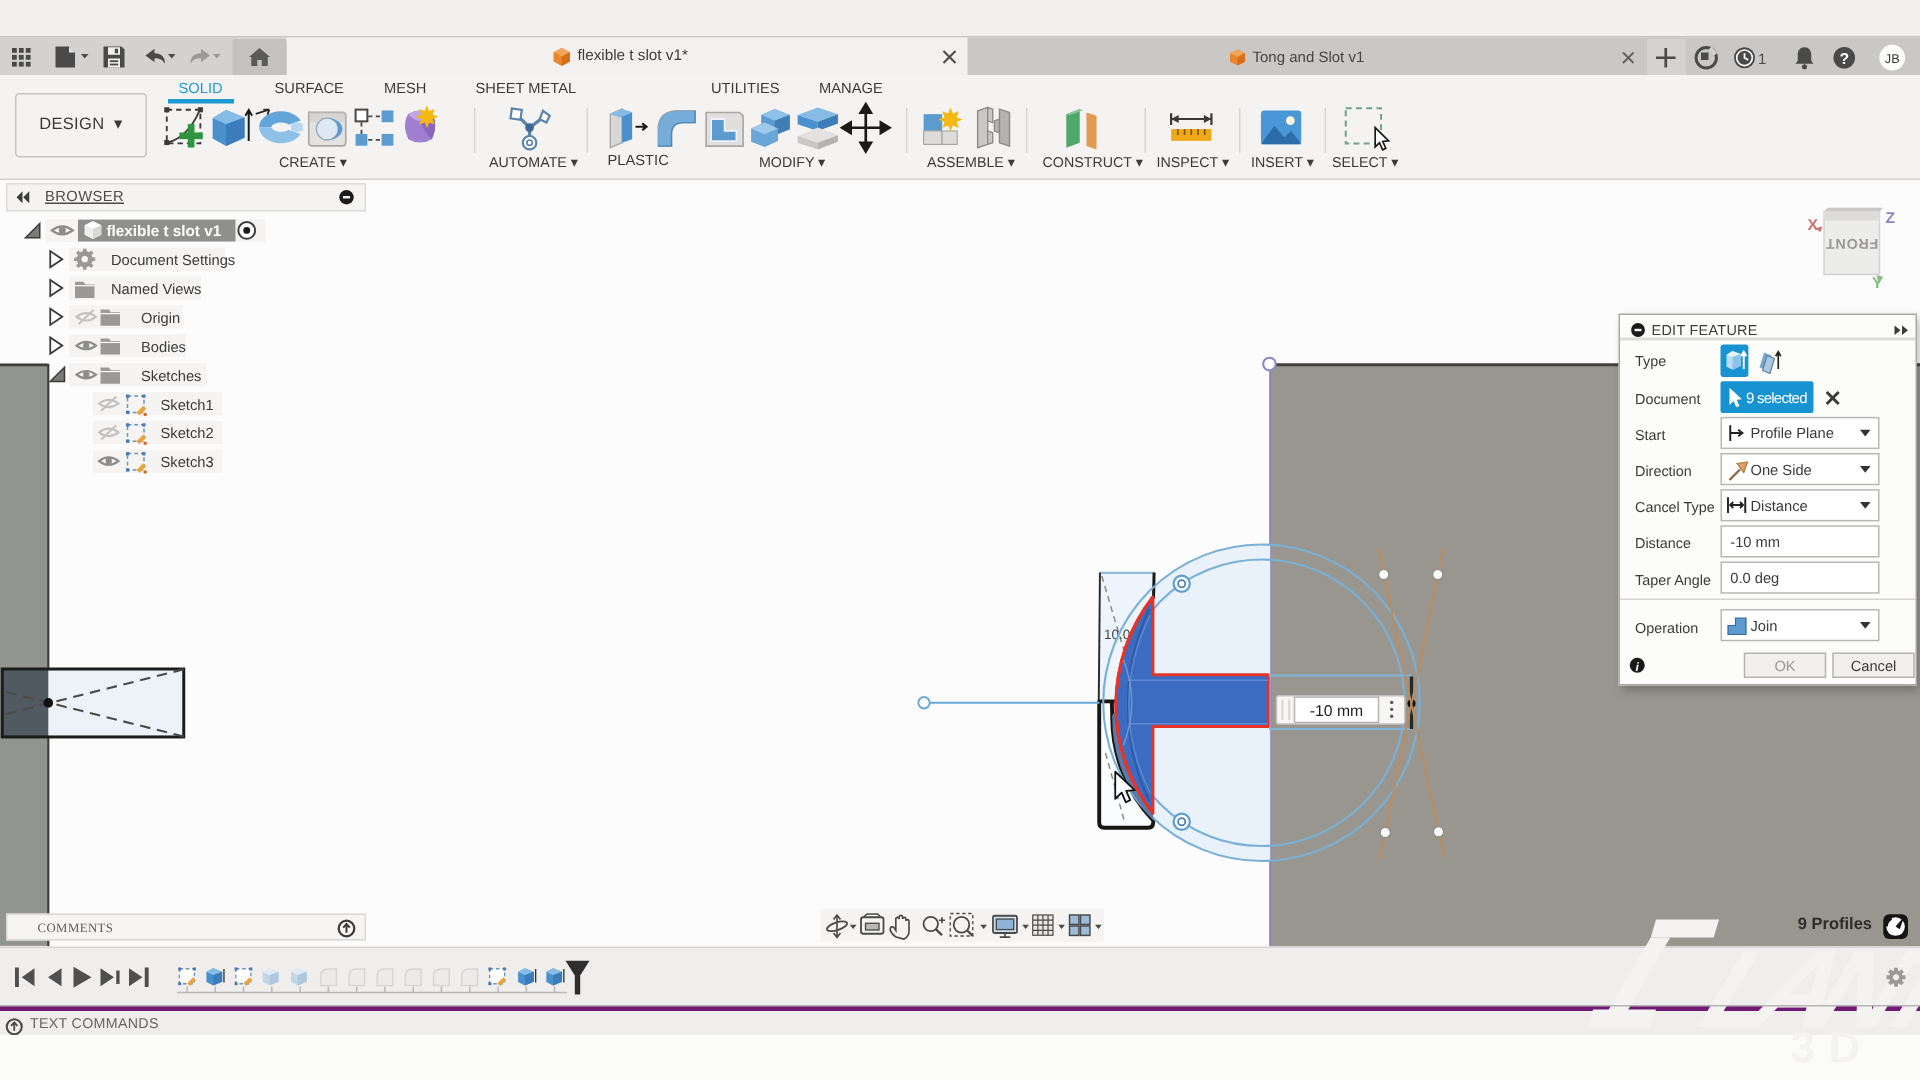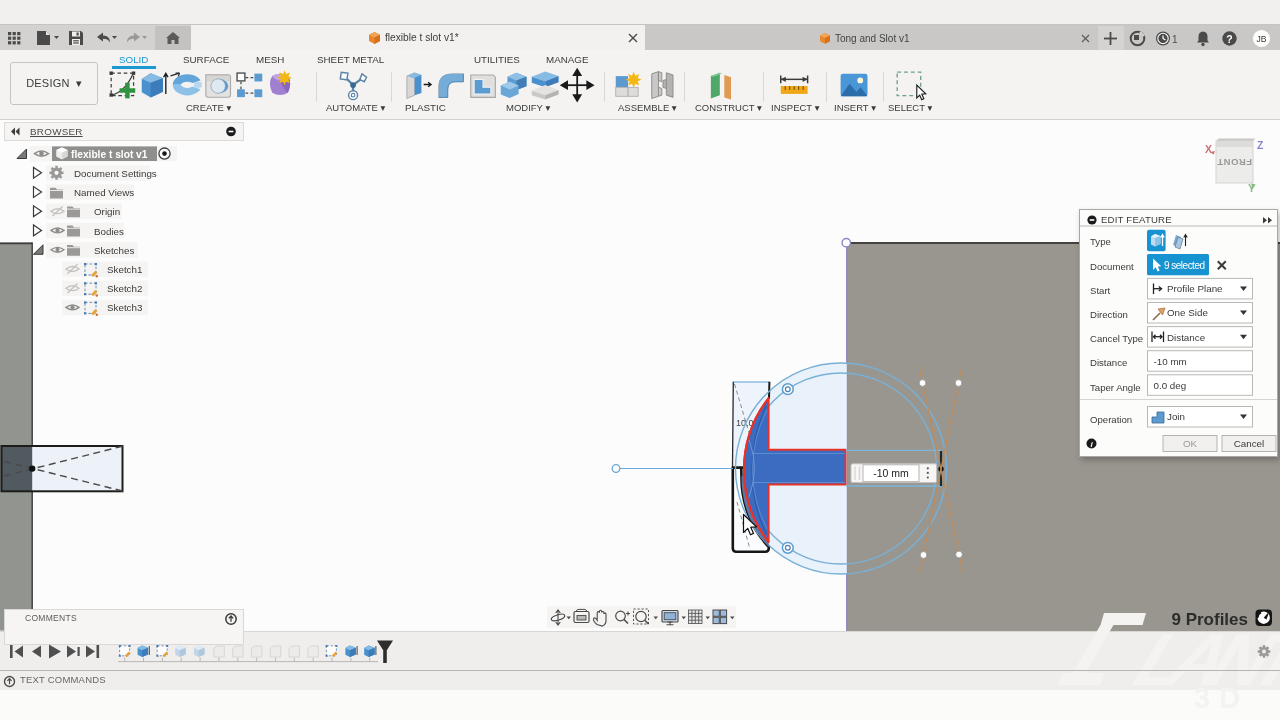"COMMENTS" #comments { font-family: none -> Liberation Serif, serif; height: 36px -> 18px }
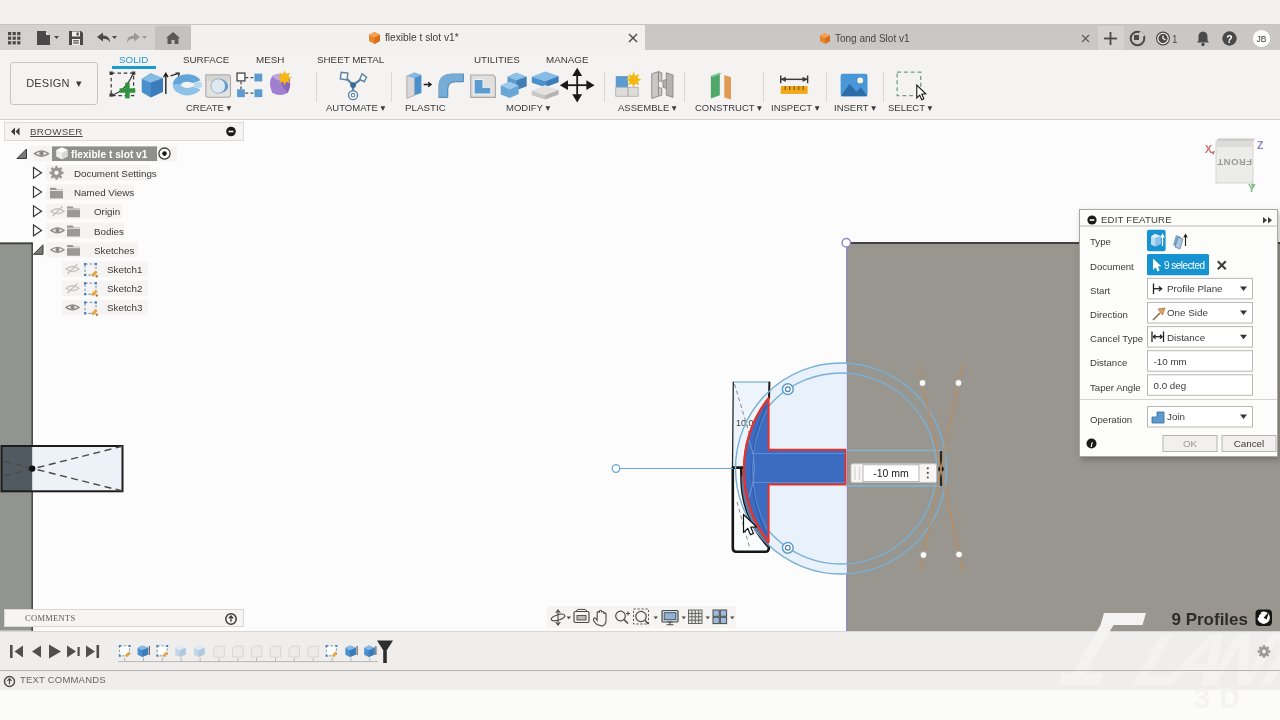"9 Profiles" div.abs { font-size: 17px -> 11px }
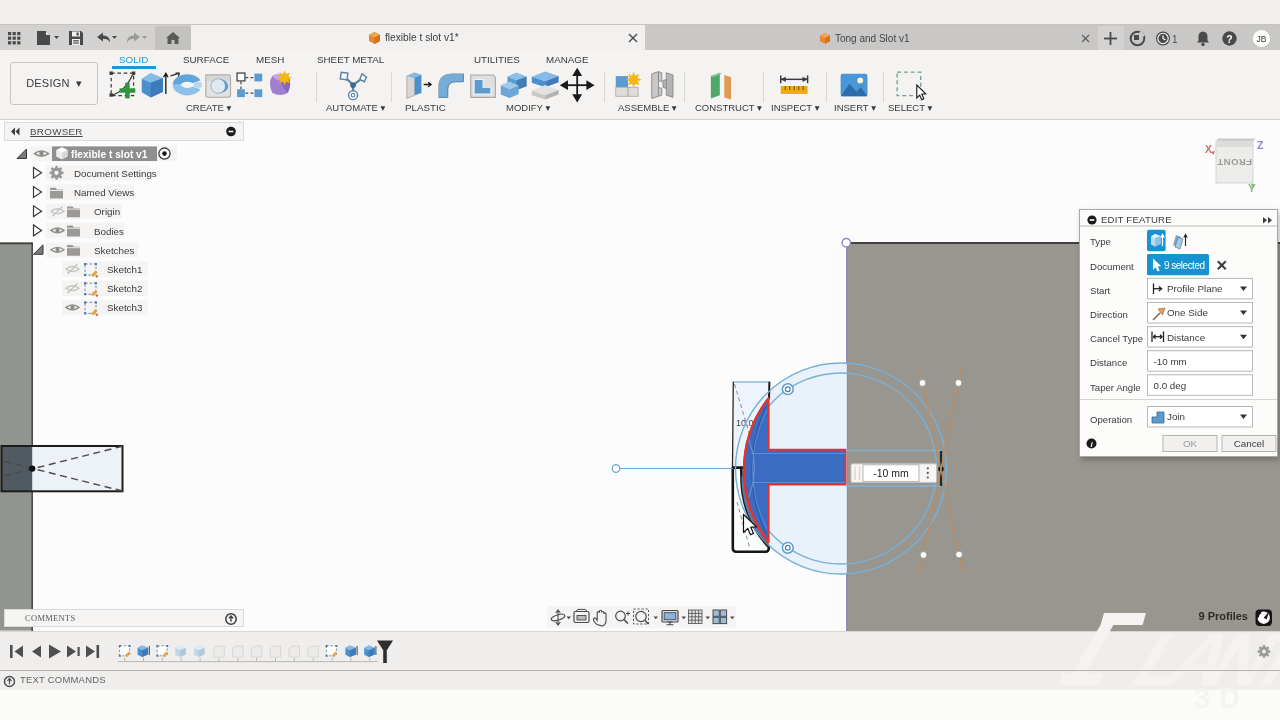"TEXT COMMANDS" #textcmd { border-top: 1px solid #701a75 -> 4px solid #701a75 }
